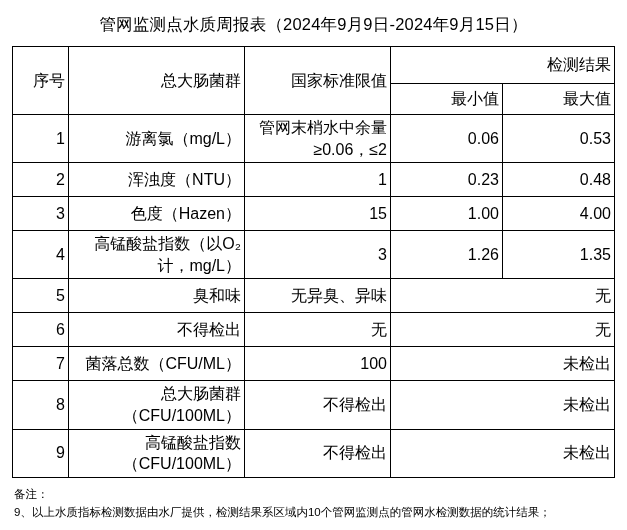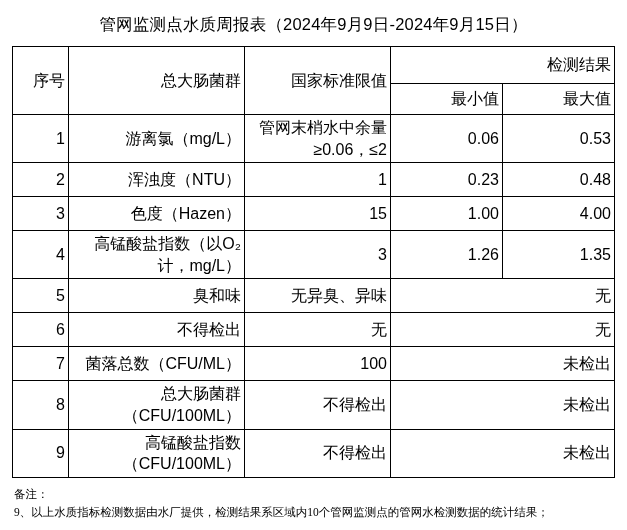"备注：" .notes div { font-family: Liberation Serif, serif -> none }
